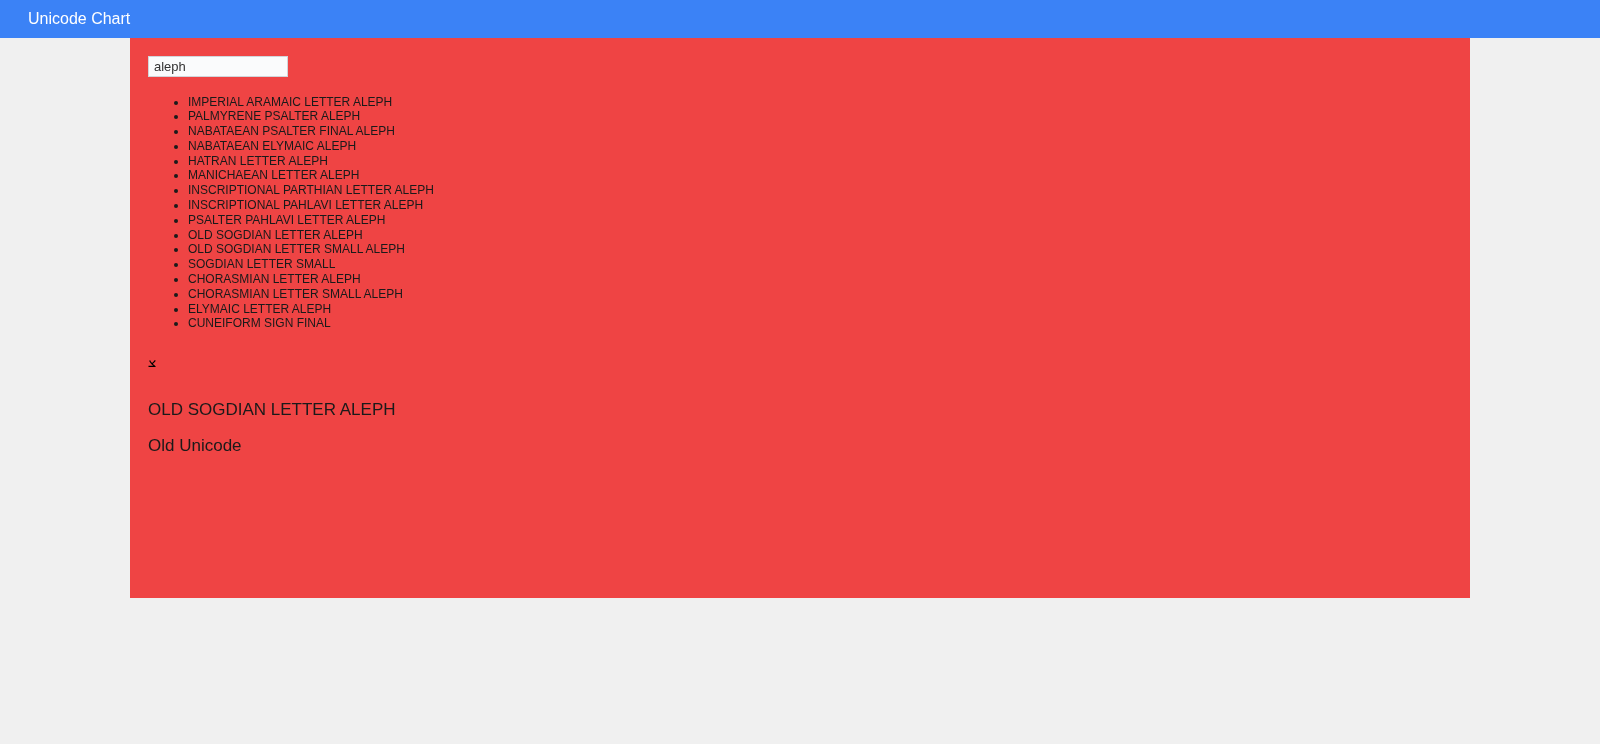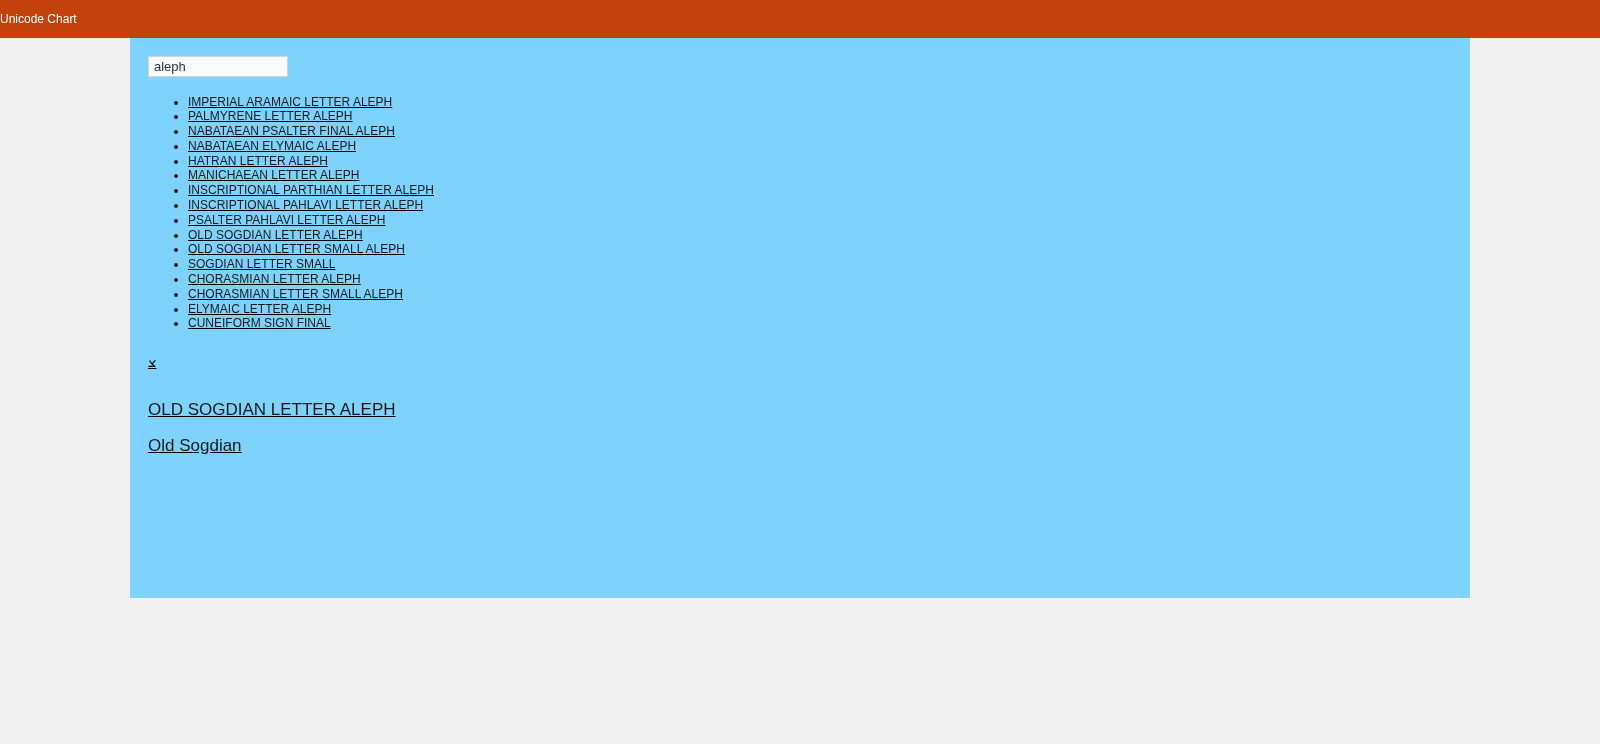"Unicode Chart" .header { background-color: #c2410c -> #3b82f6; font-size: 12px -> 16px; padding: 8px 0 -> 8px 28px }
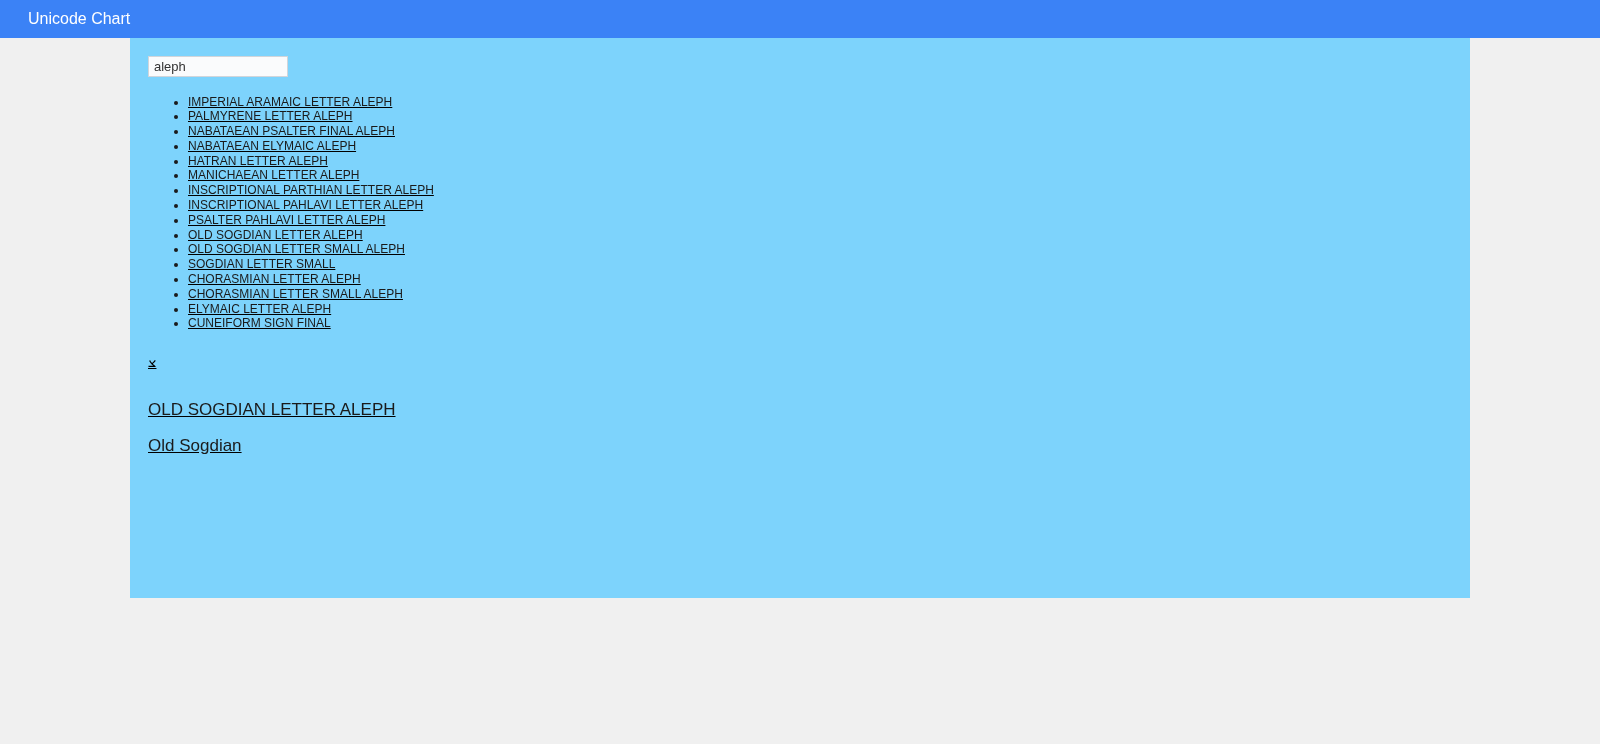"aleph" .container { background-color: #7dd3fc -> #ef4444; text-decoration: underline -> none }
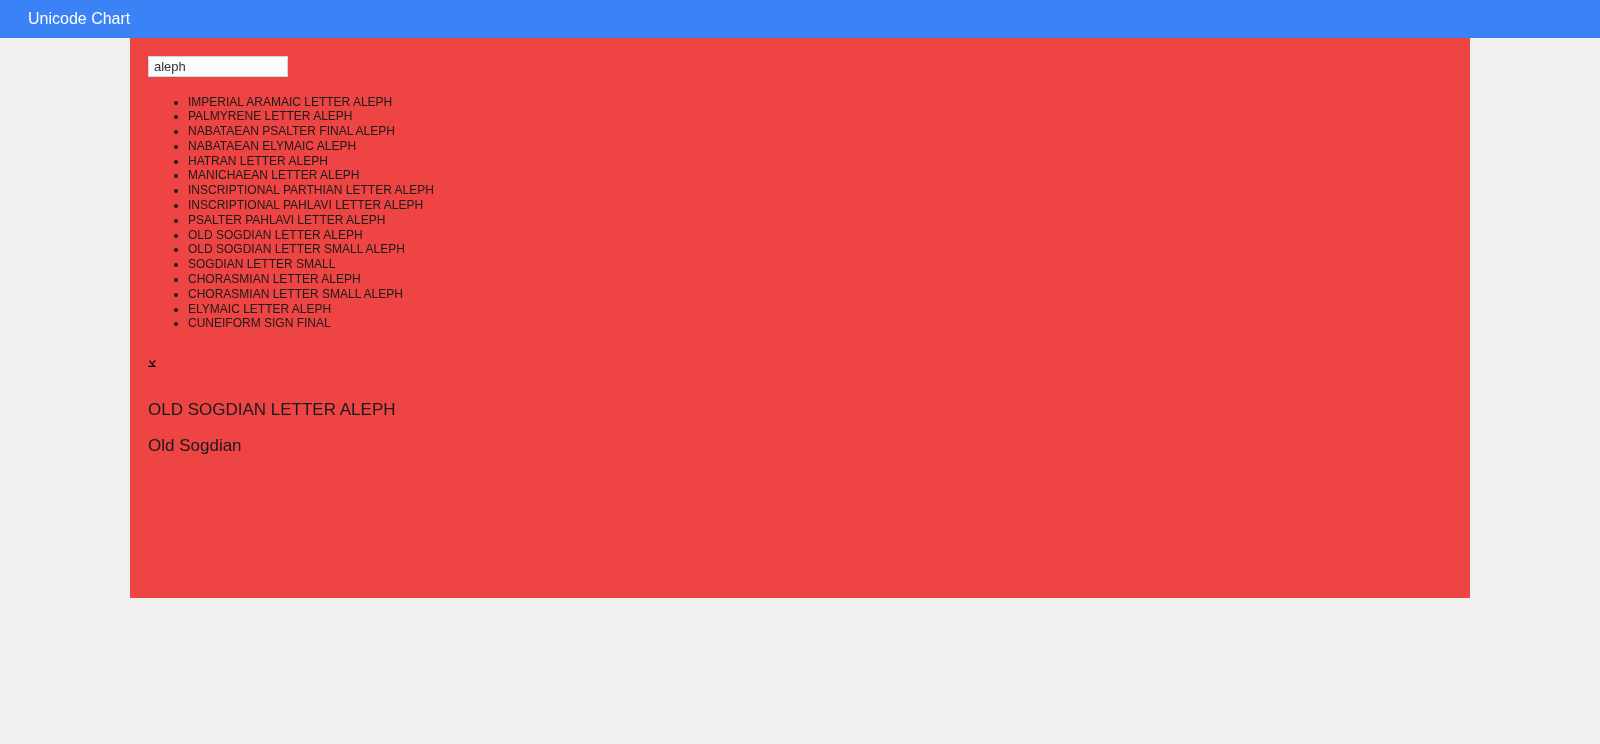"PALMYRENE LETTER ALEPH" li { text: LETTER -> PSALTER }
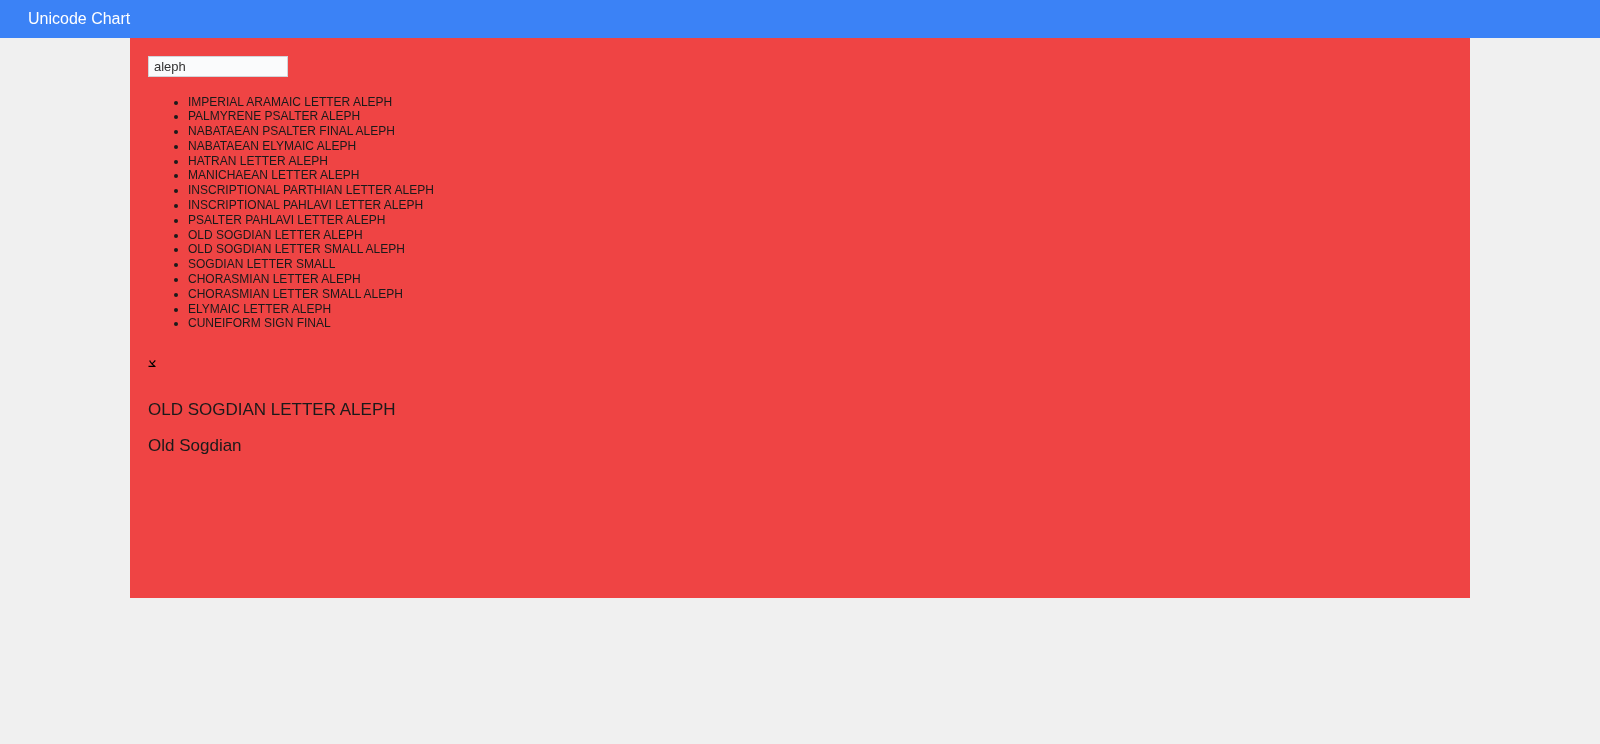"Old Sogdian" div.detail-block { text: Sogdian -> Unicode }
